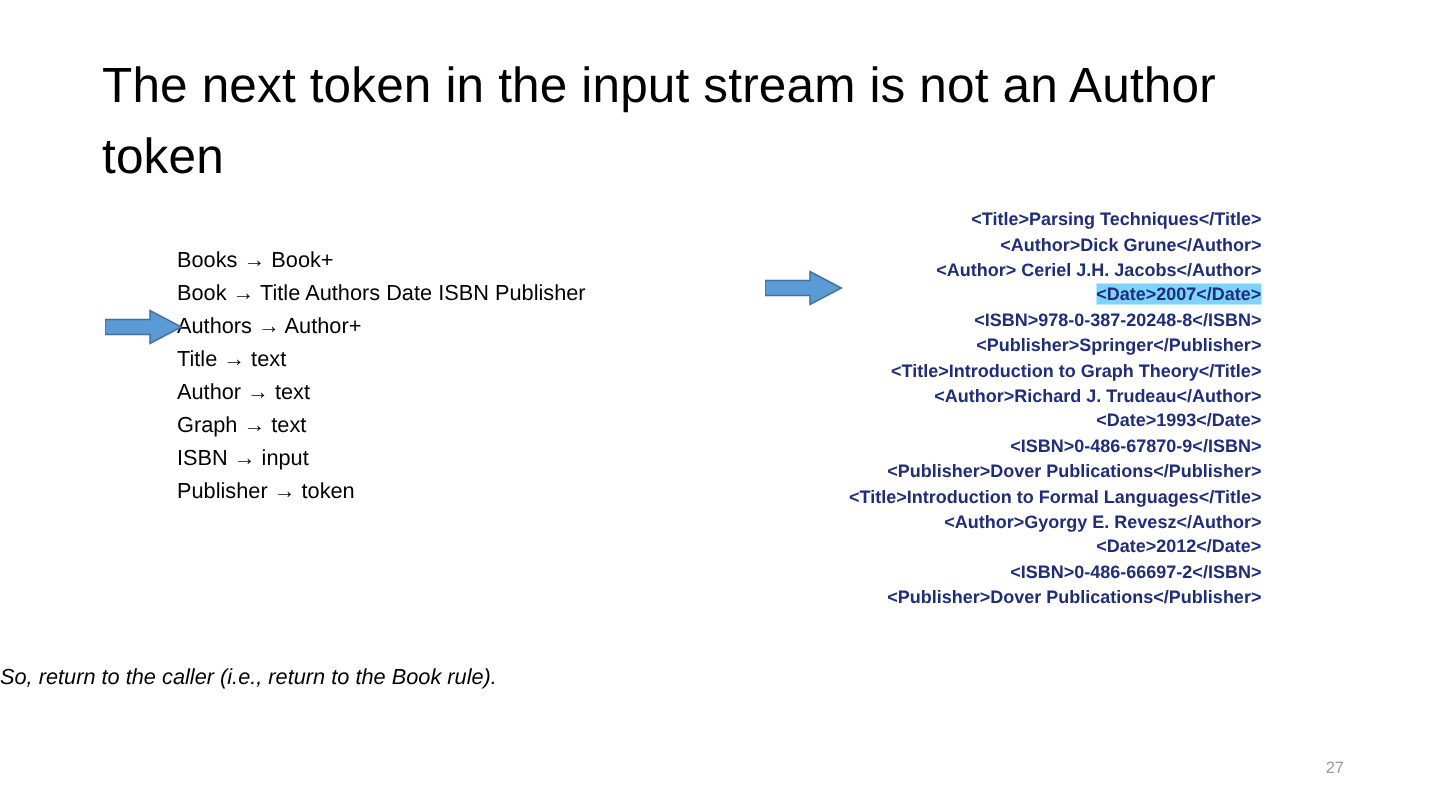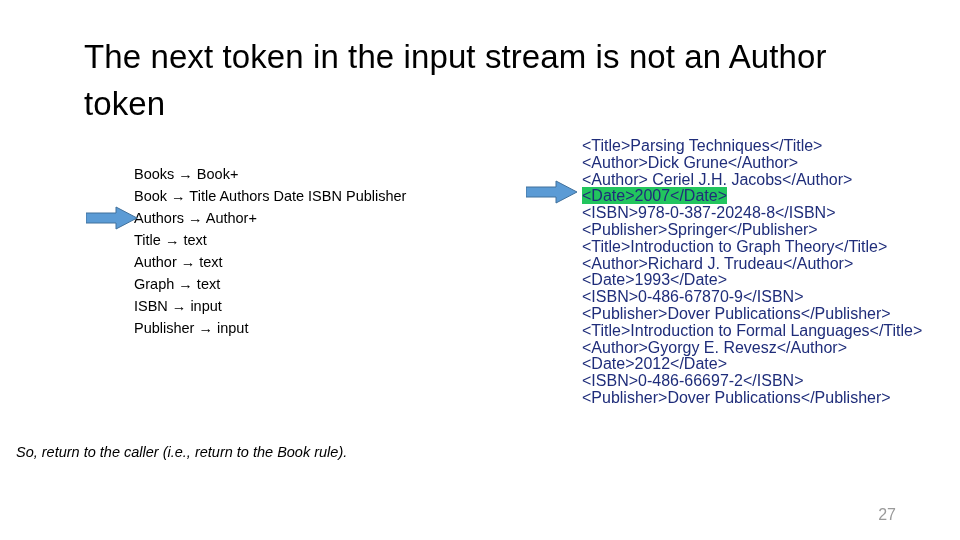"The next token in the" .slide { margin-left: 16px -> none }
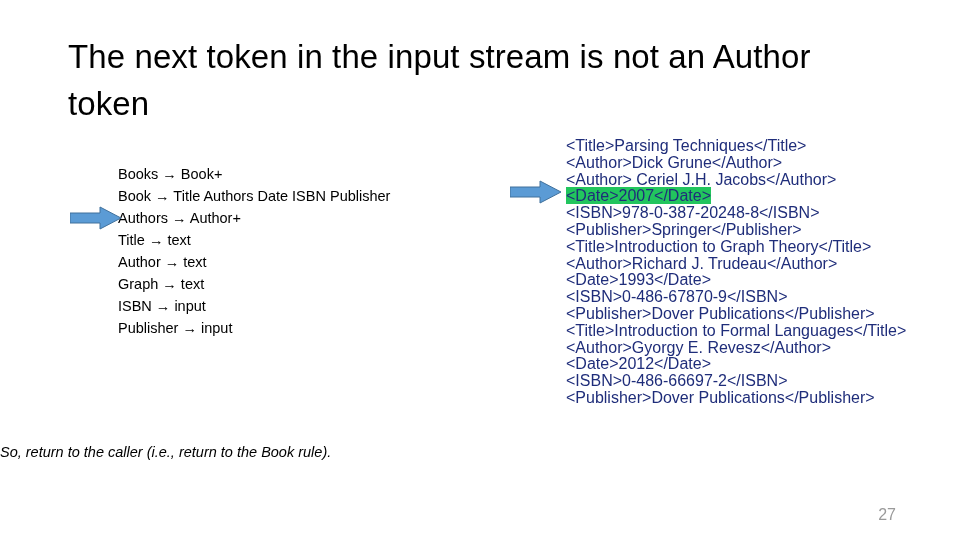"<Title>Parsing Techniques</Title>" .xml-block { font-size: 16px -> 12px; font-weight: normal -> bold; text-align: none -> right }
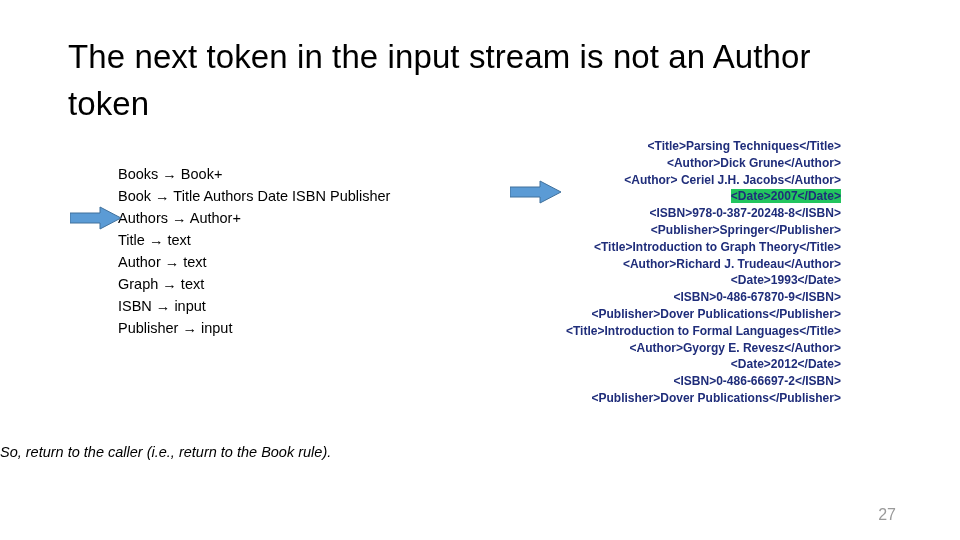"<Date>2007</Date>" .xml-line .hl { background: #22c55e -> #7dd3fc }
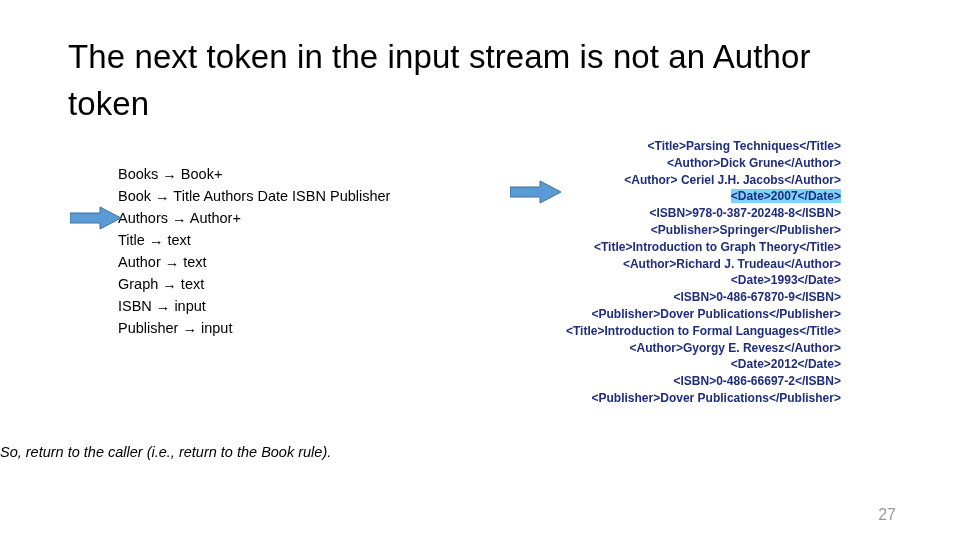"Publisher → input" div.grammar-line { text: input -> token }
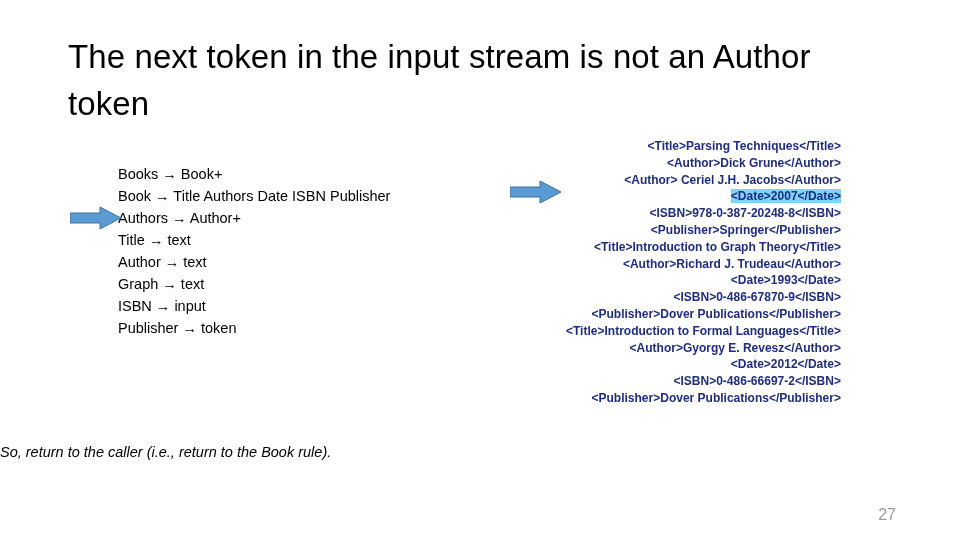"27" .page-number { font-size: 16px -> 11px }
